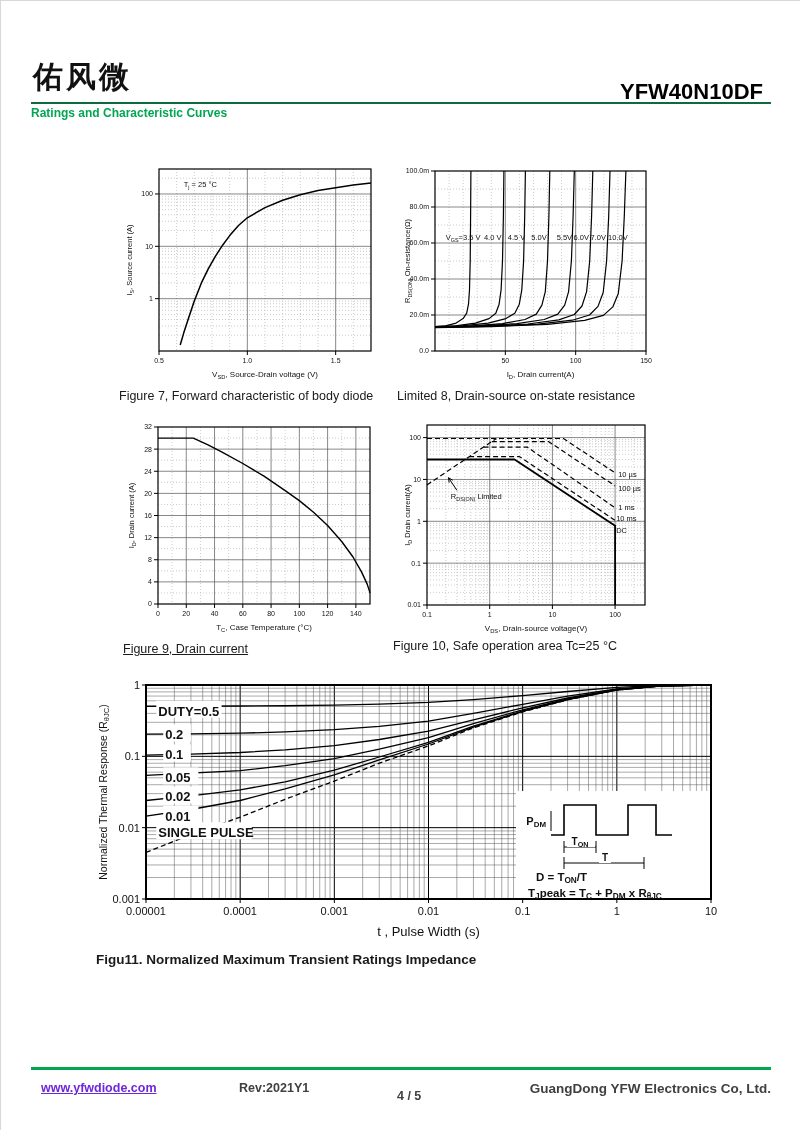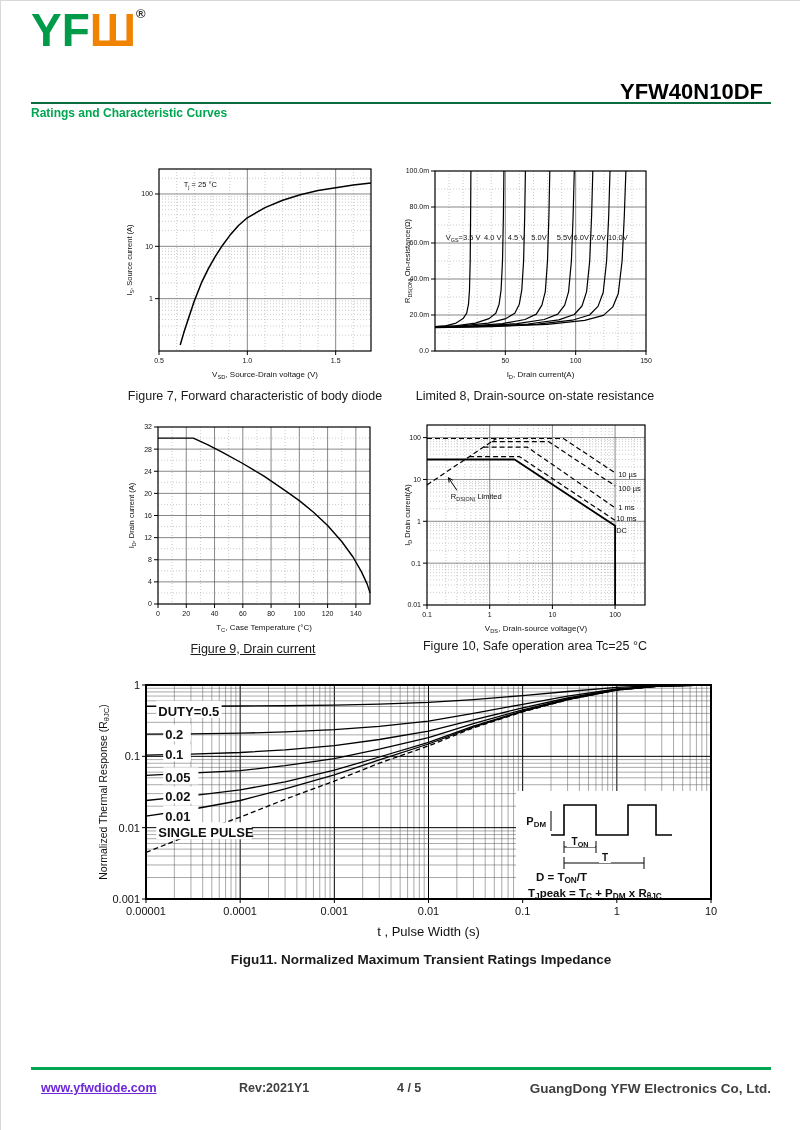"YFШ®" div.abs { html: <div> <span>YF</span><span>Ш</span><span>®</span> </div> -> none }
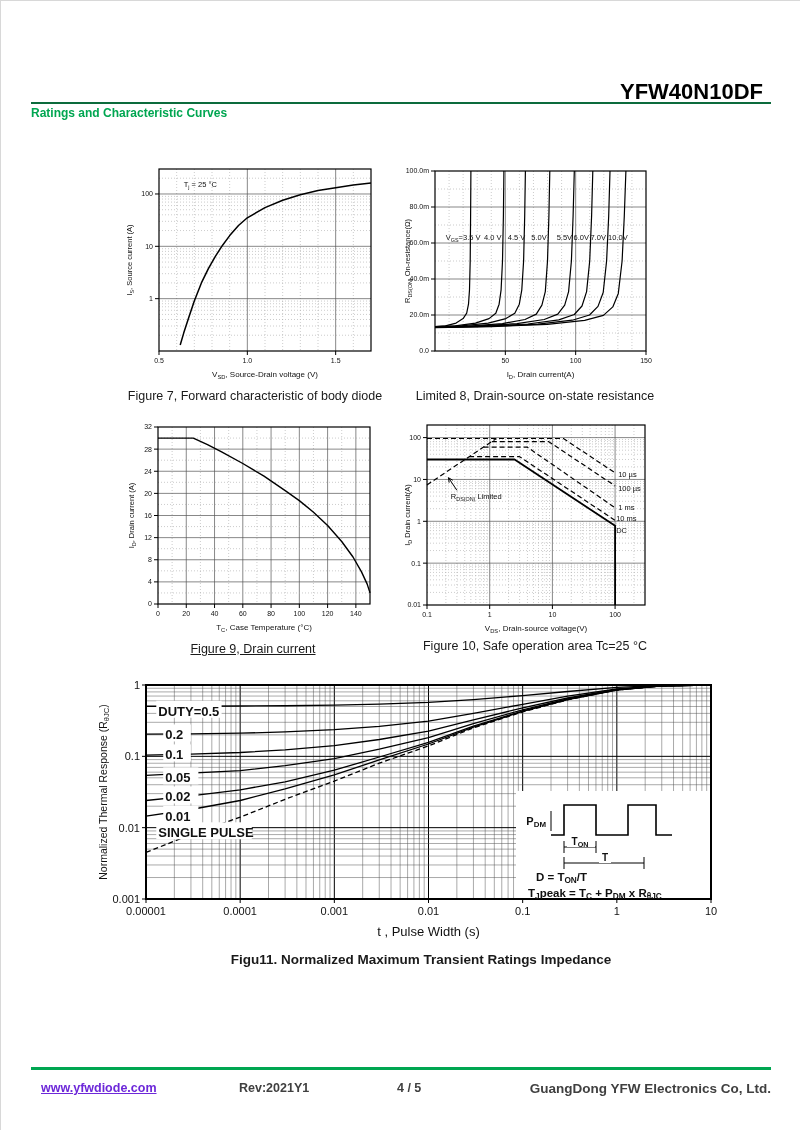"佑风微" div.abs { html: none -> <div>佑风微</div> }
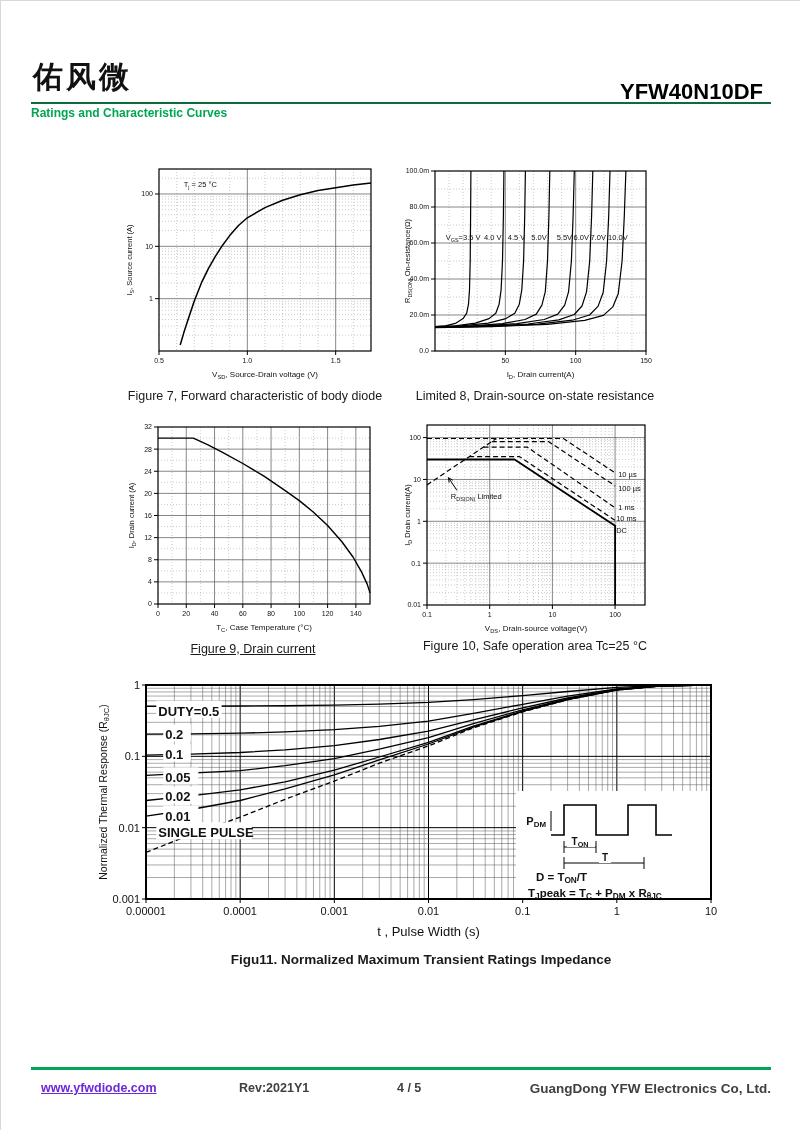"Figure 7, Forward characteristic of" .caption { text-align: center -> left }
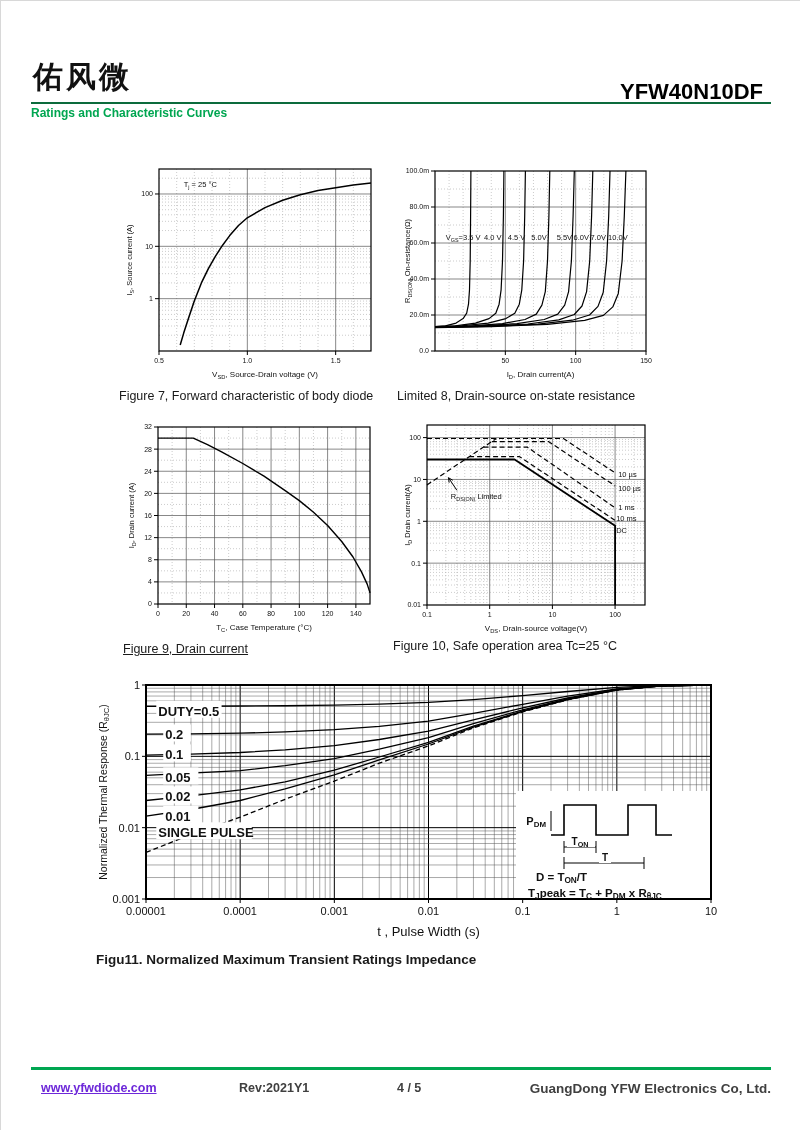"4 / 5" div.abs { margin-top: none -> 8px }
